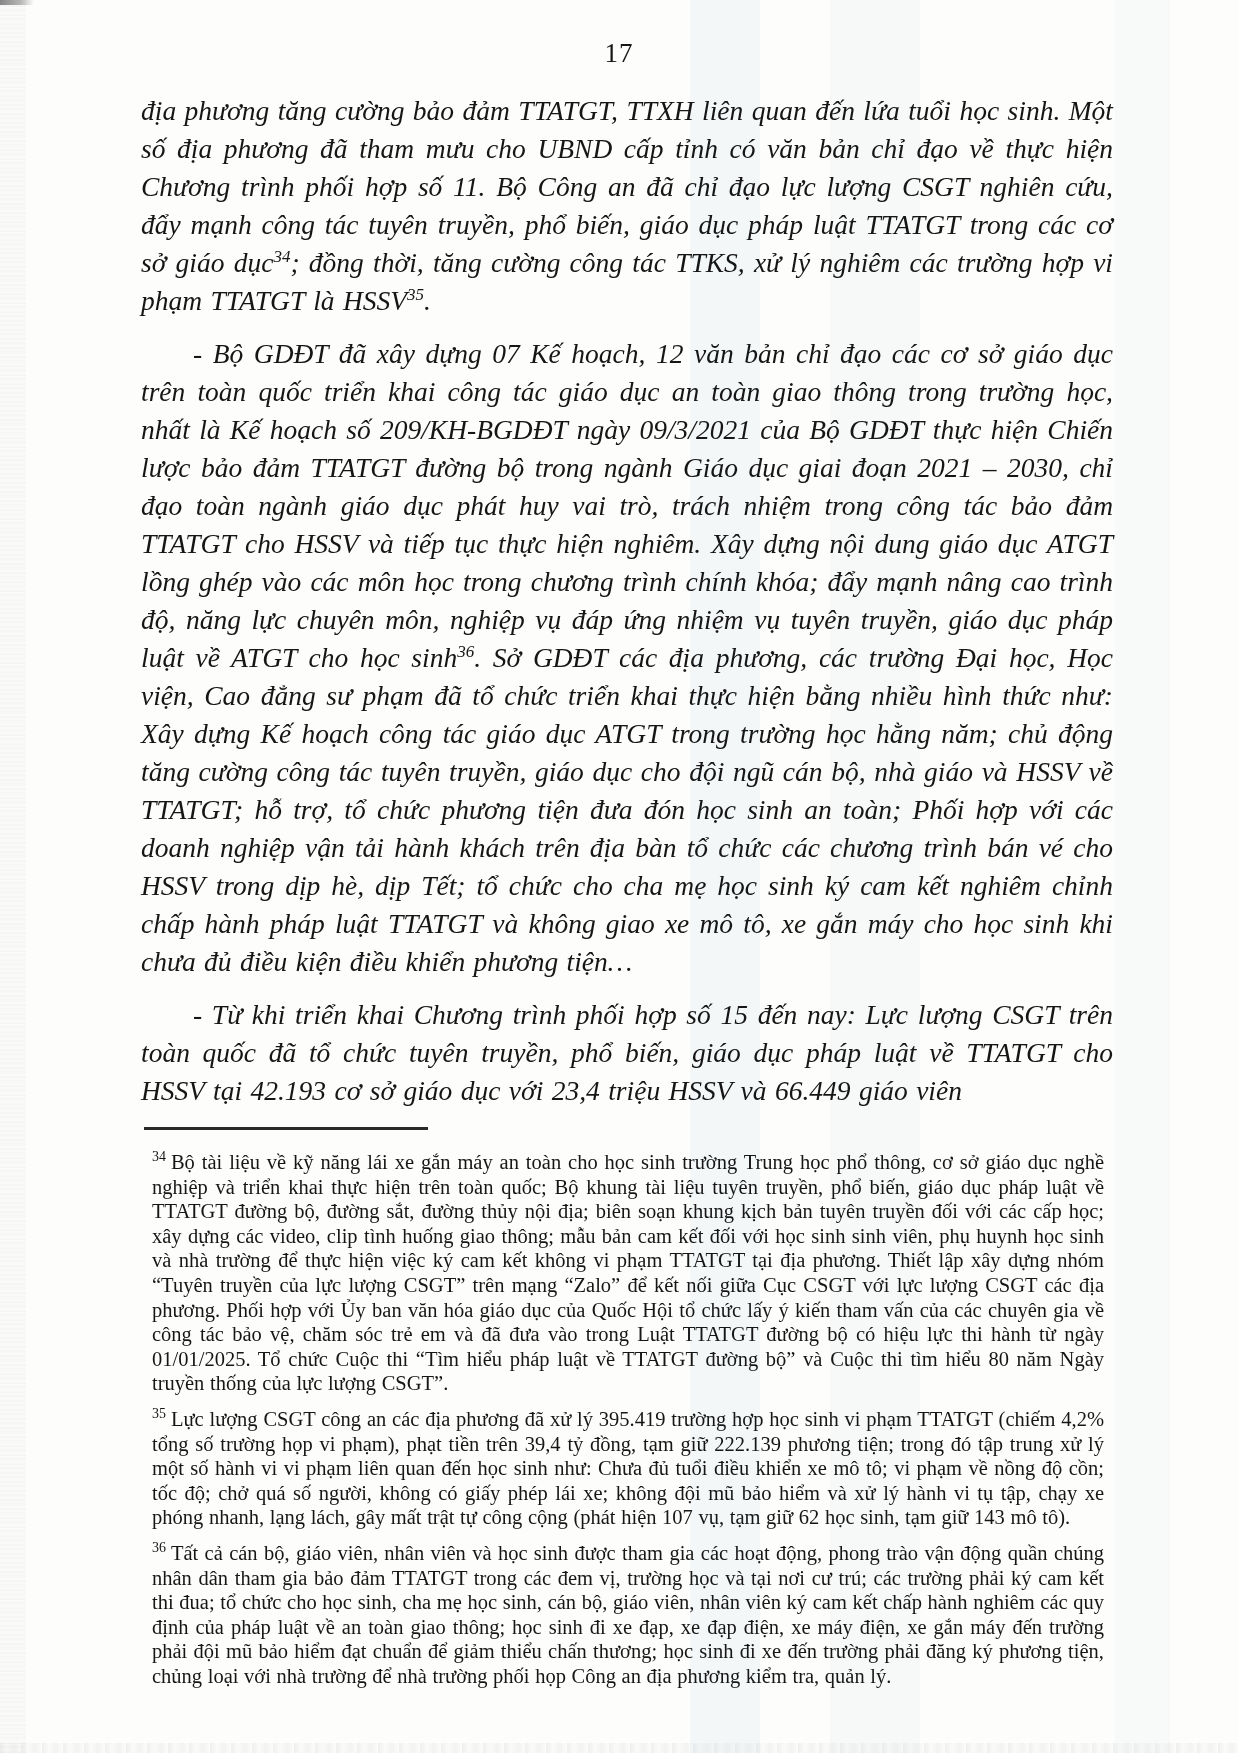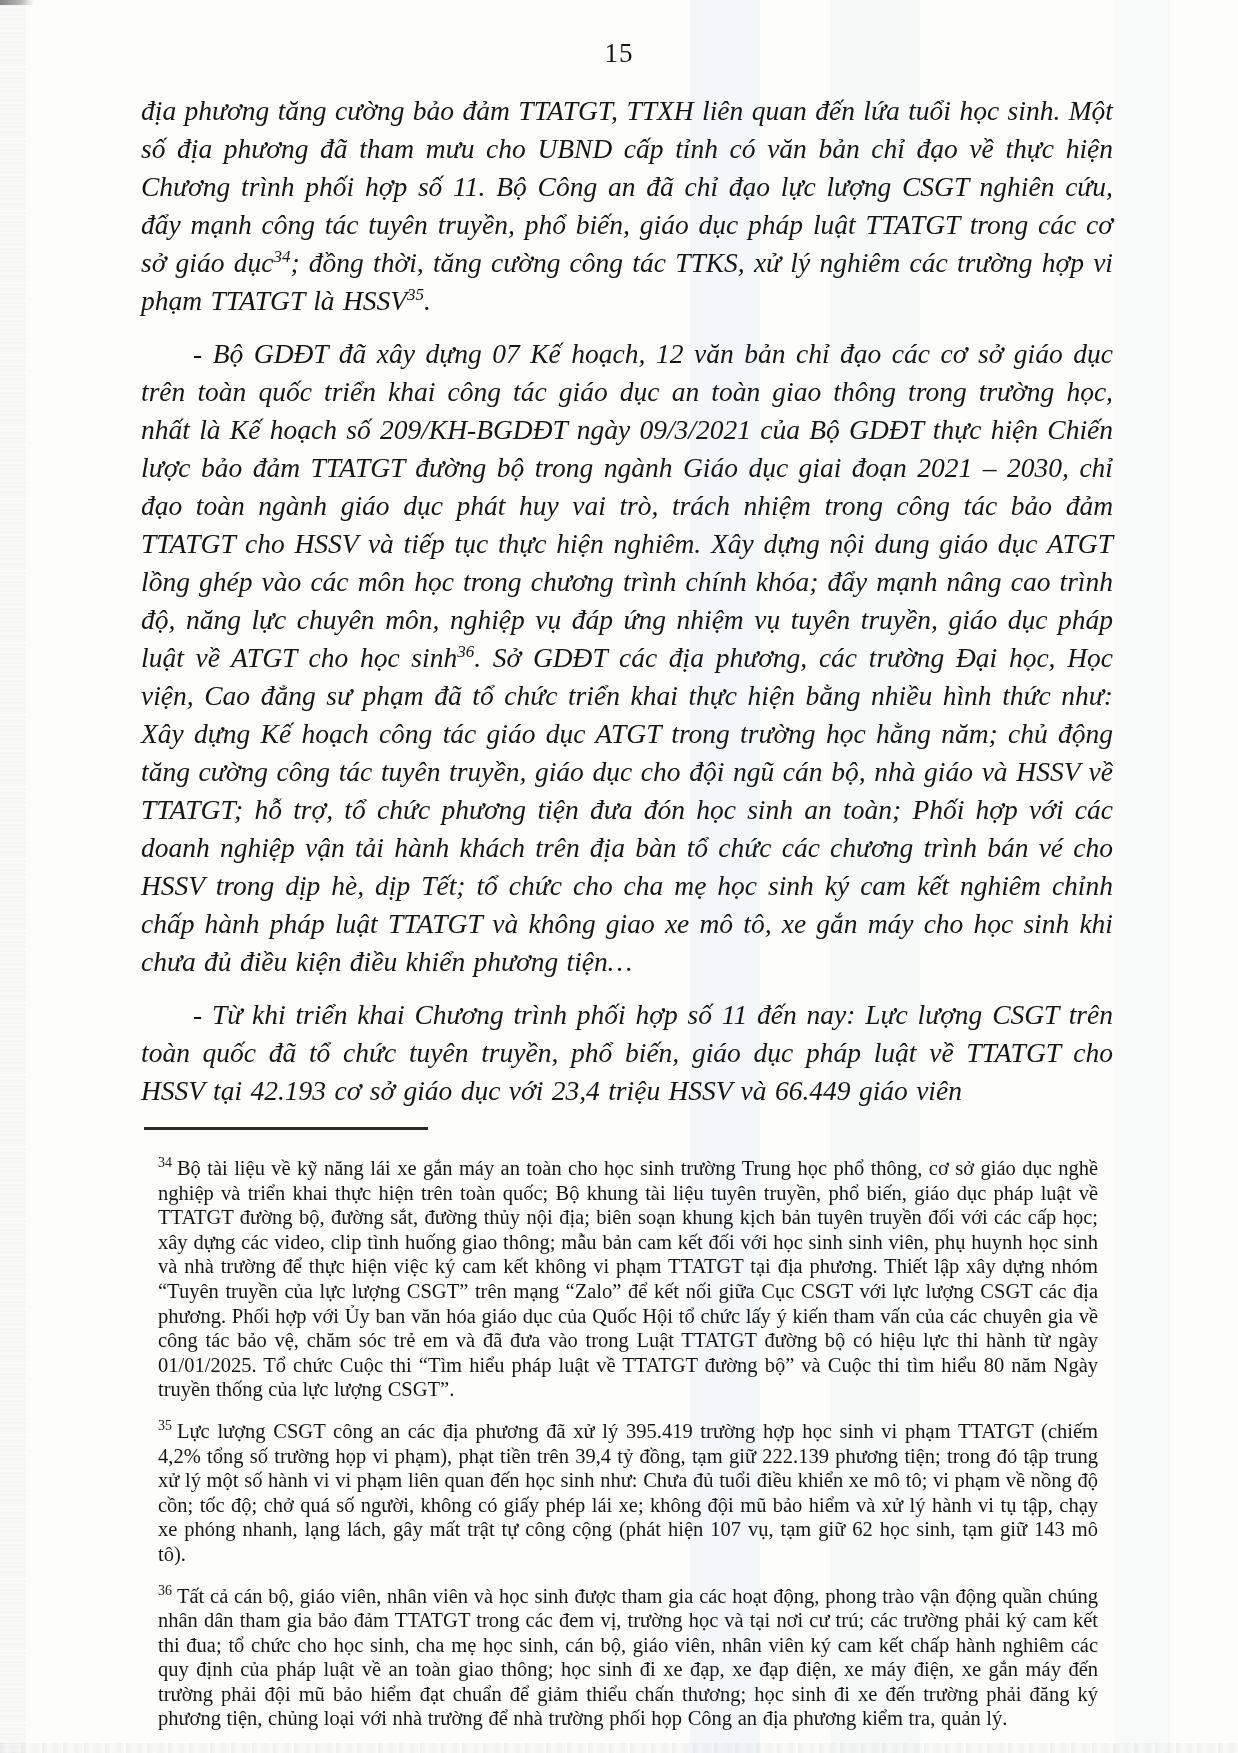"15" div.page-number { text: 15 -> 17 }
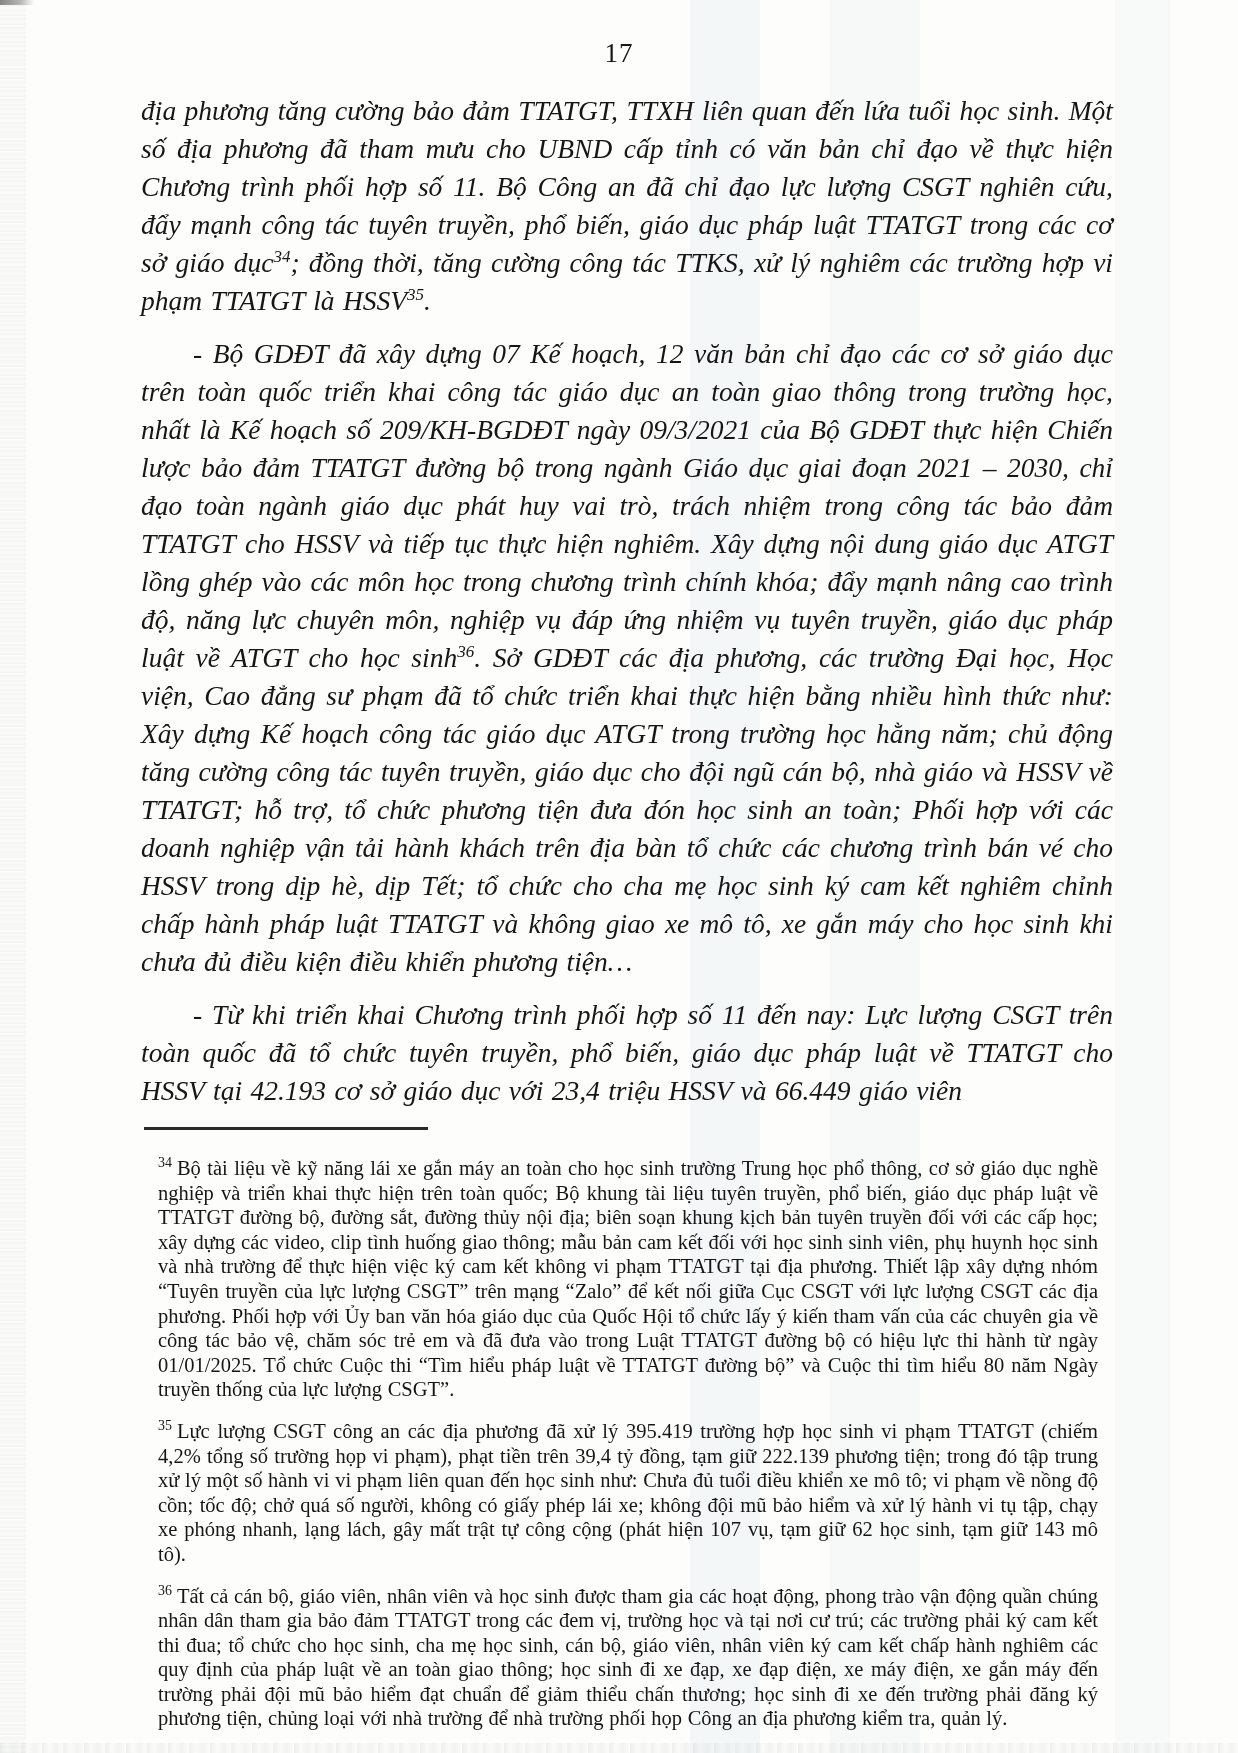"- Từ khi triển khai" p.body-para { text: 11 -> 15 }
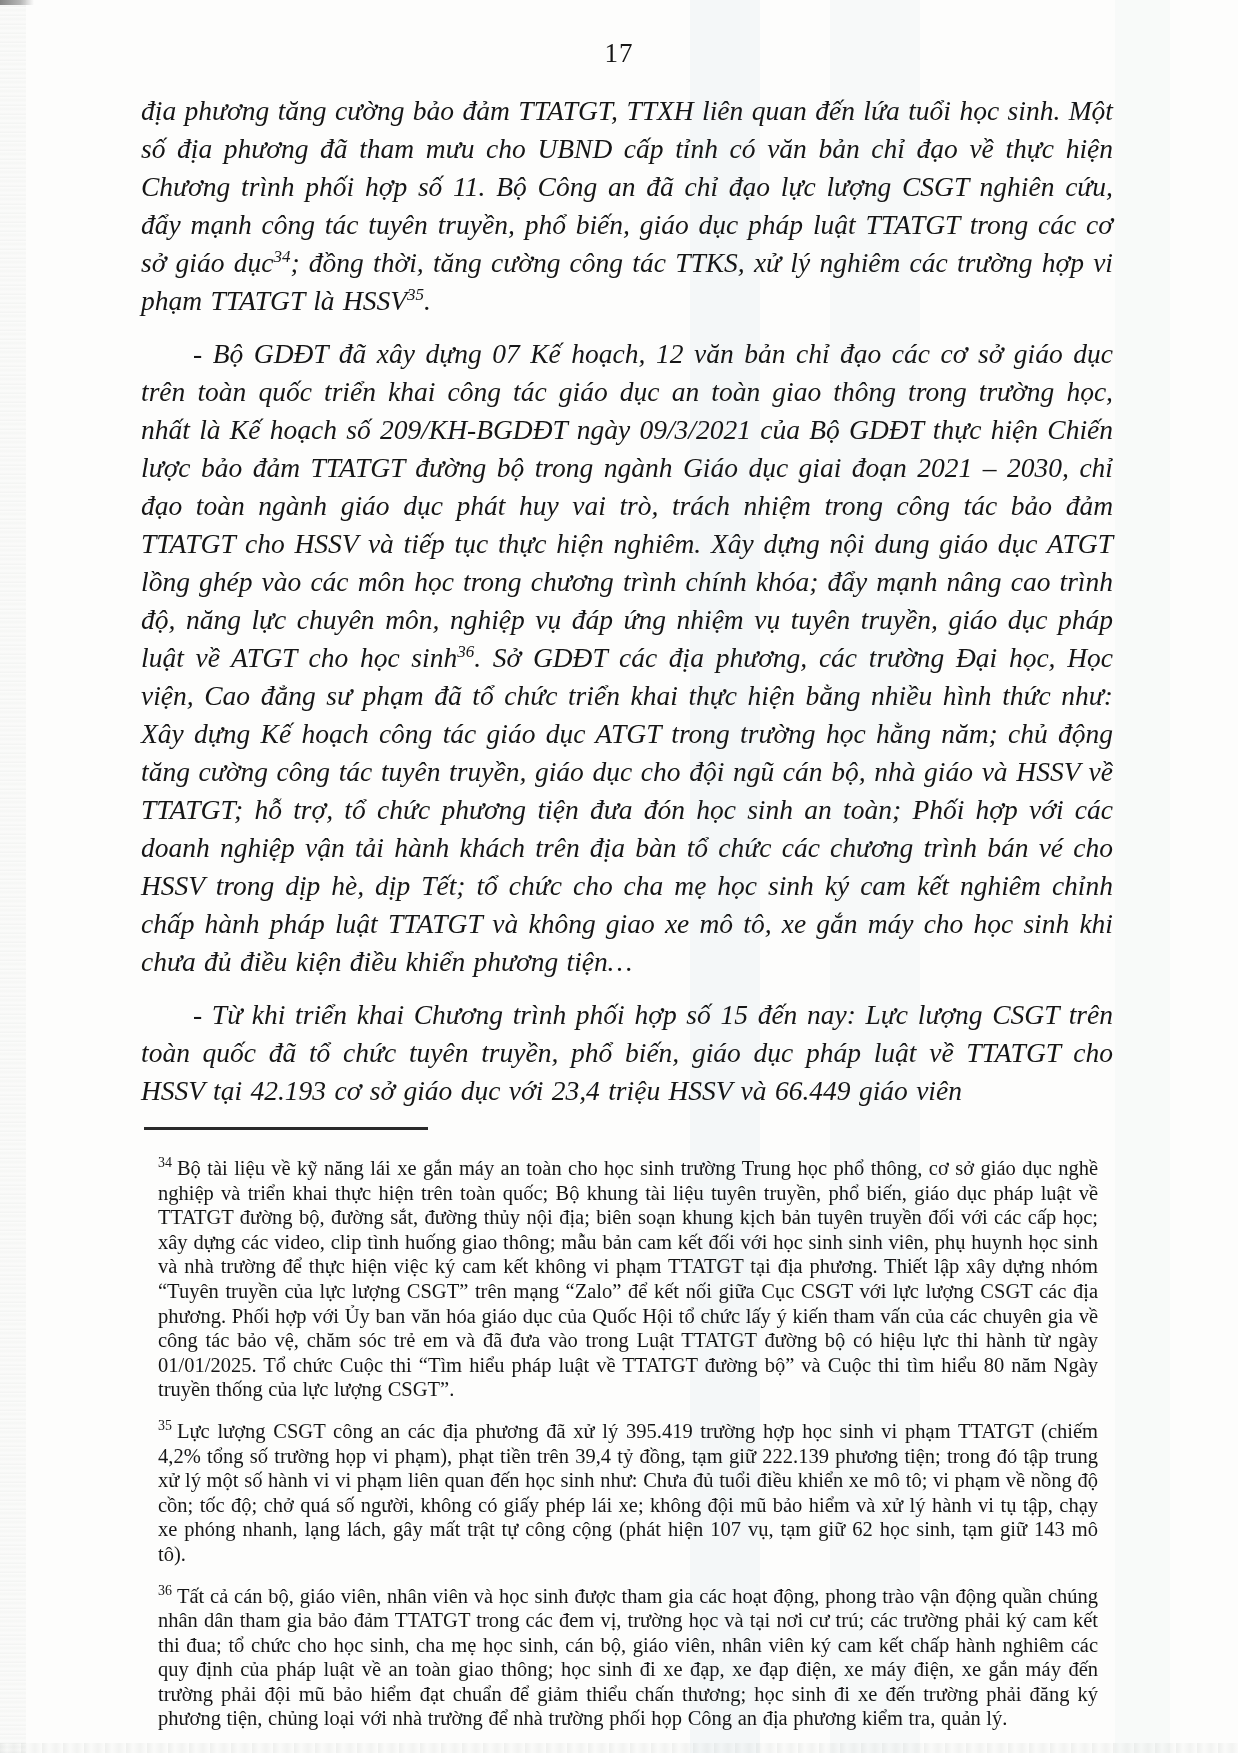"34 Bộ tài liệu về" p.footnote { margin: 17px -> 11px }
